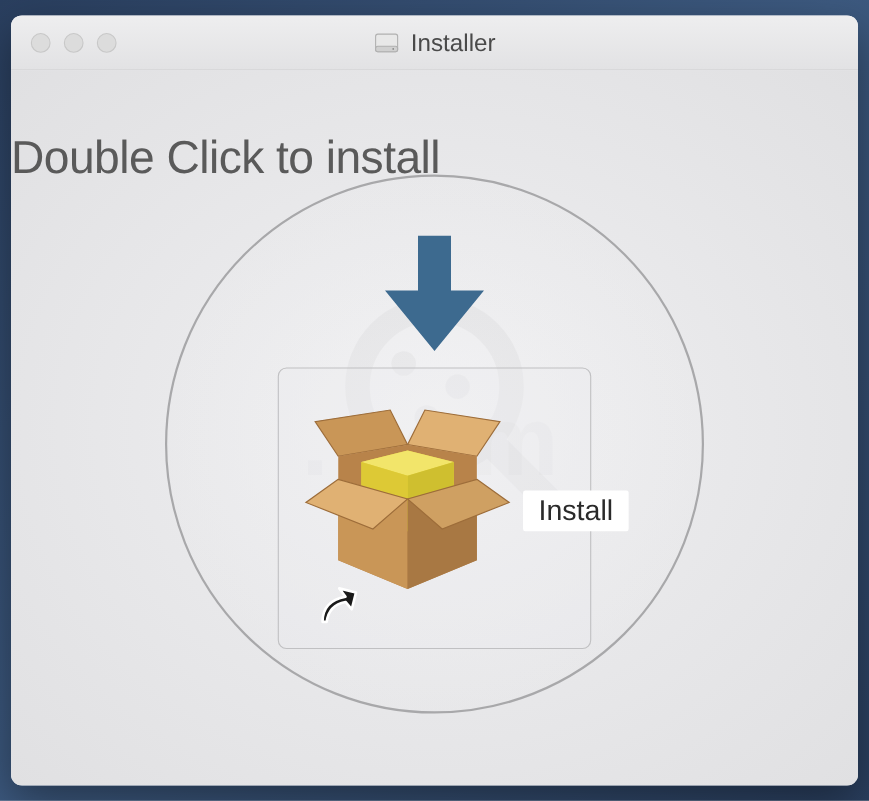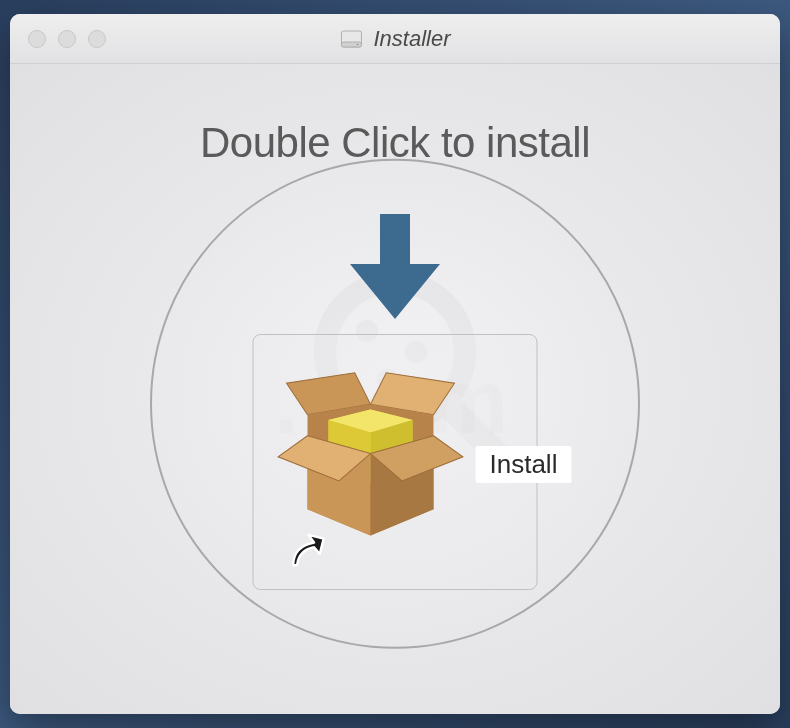"Installer" .titlebar { font-style: italic -> none }
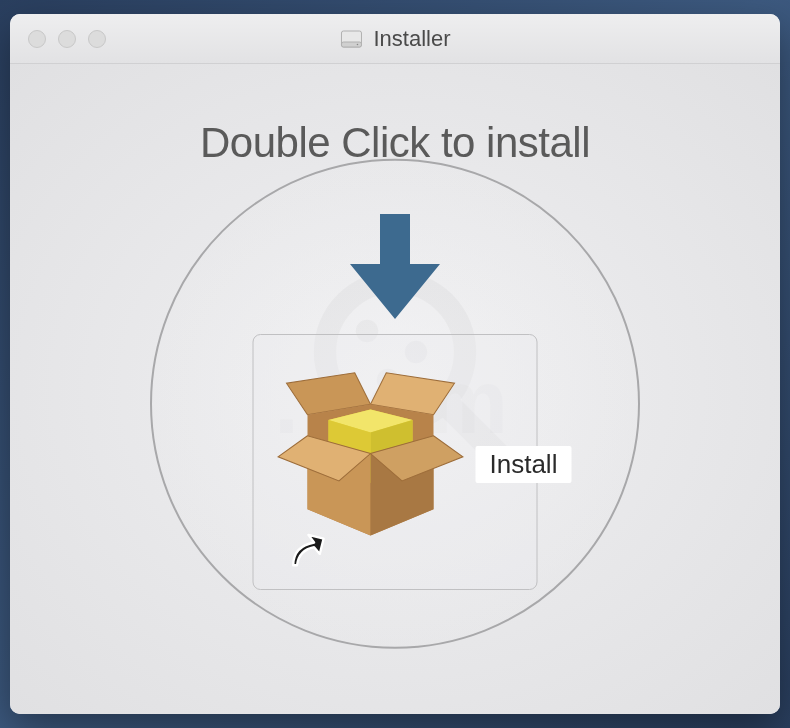"Double Click to install" .content { align-items: center -> none }
